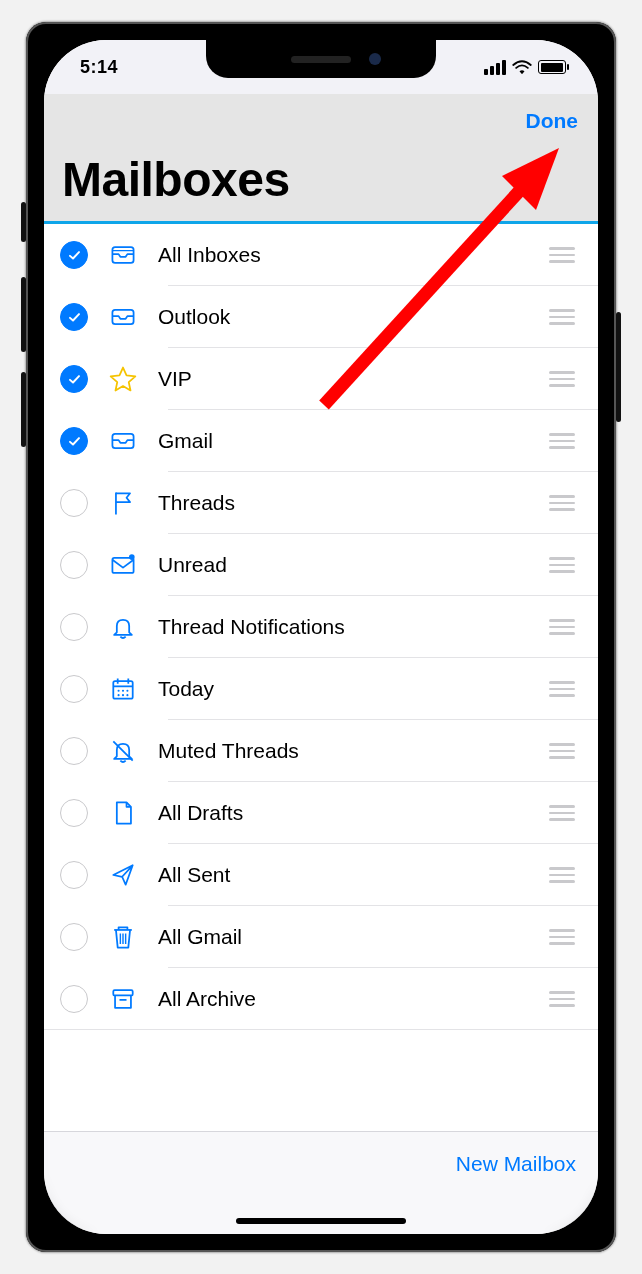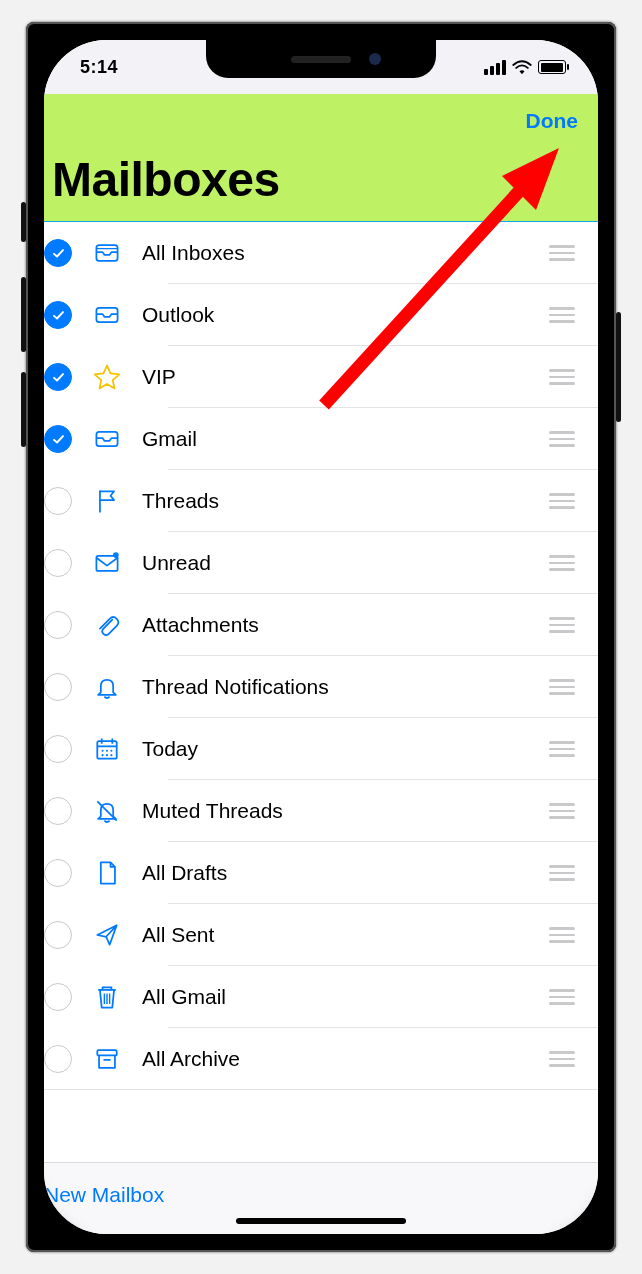"5:14" .phone { border-radius: 8px -> 20px }
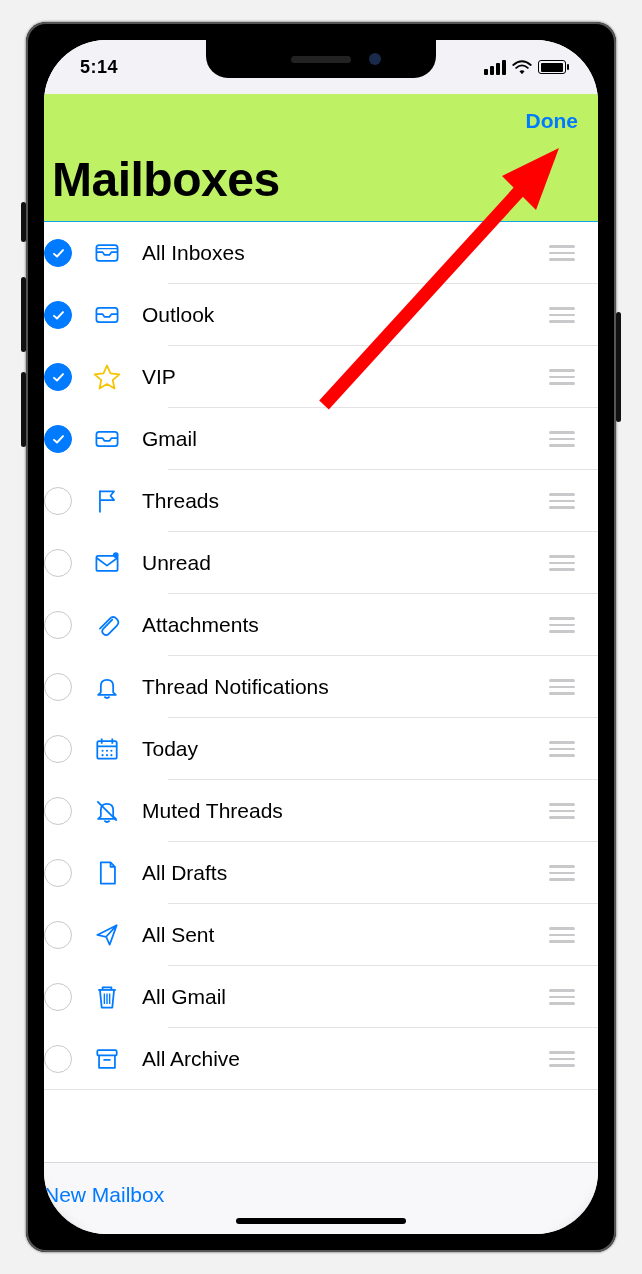"Done" .nav { background: #bef264 -> #e5e5e5; border-bottom: 1px solid #0ea5e9 -> 3px solid #0ea5e9; padding: 10px 20px 14px 8px -> 10px 20px 14px 18px }
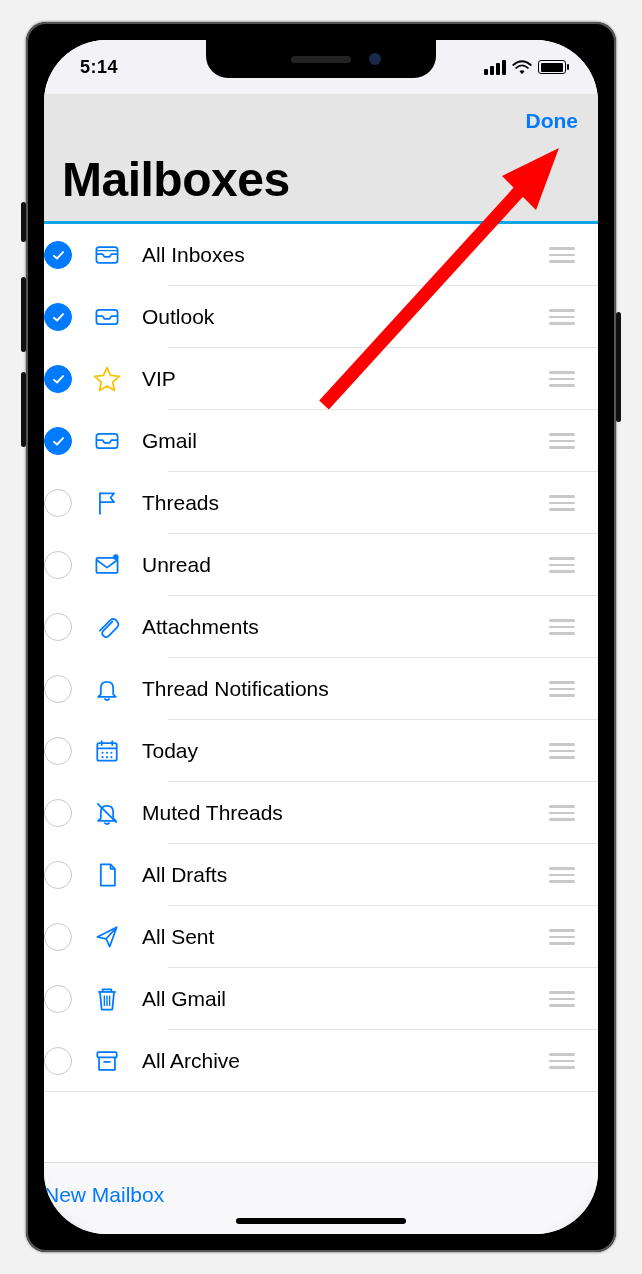"All Inboxes" .row { padding-left: none -> 16px }
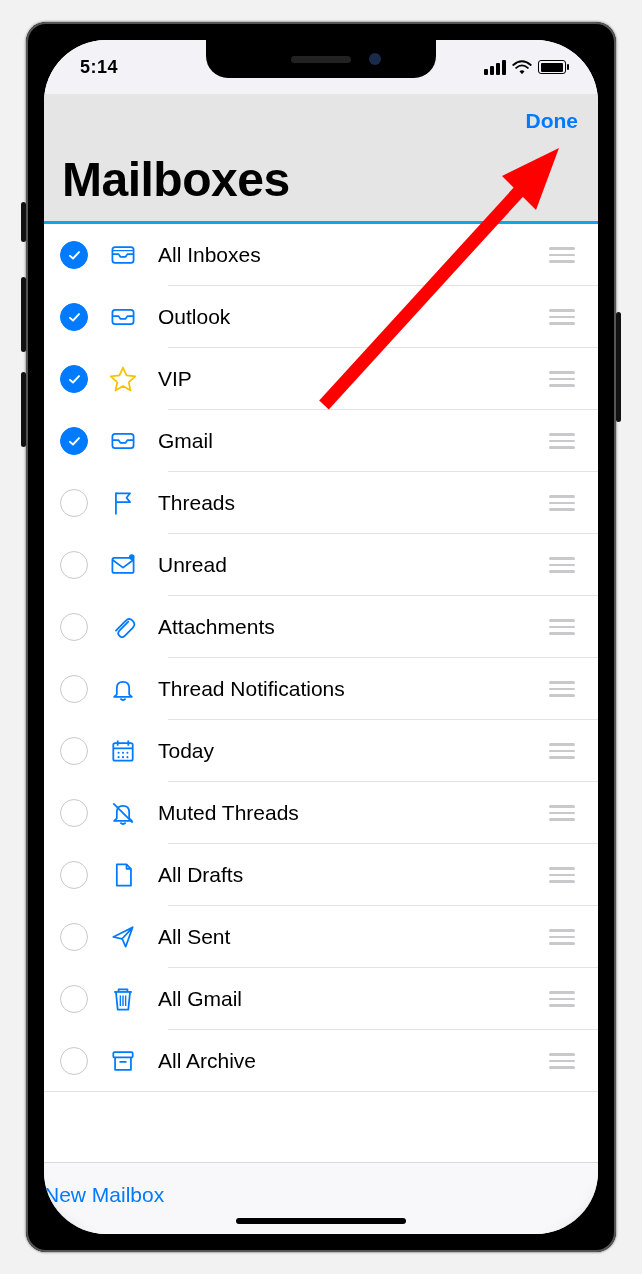"Attachments" div.row { html: <div> <div></div> <div> <svg> <path></path> </svg> </div> <div>Attachments</div> <div> <span></span> <span></span> <span></span> </div> </div> -> none }
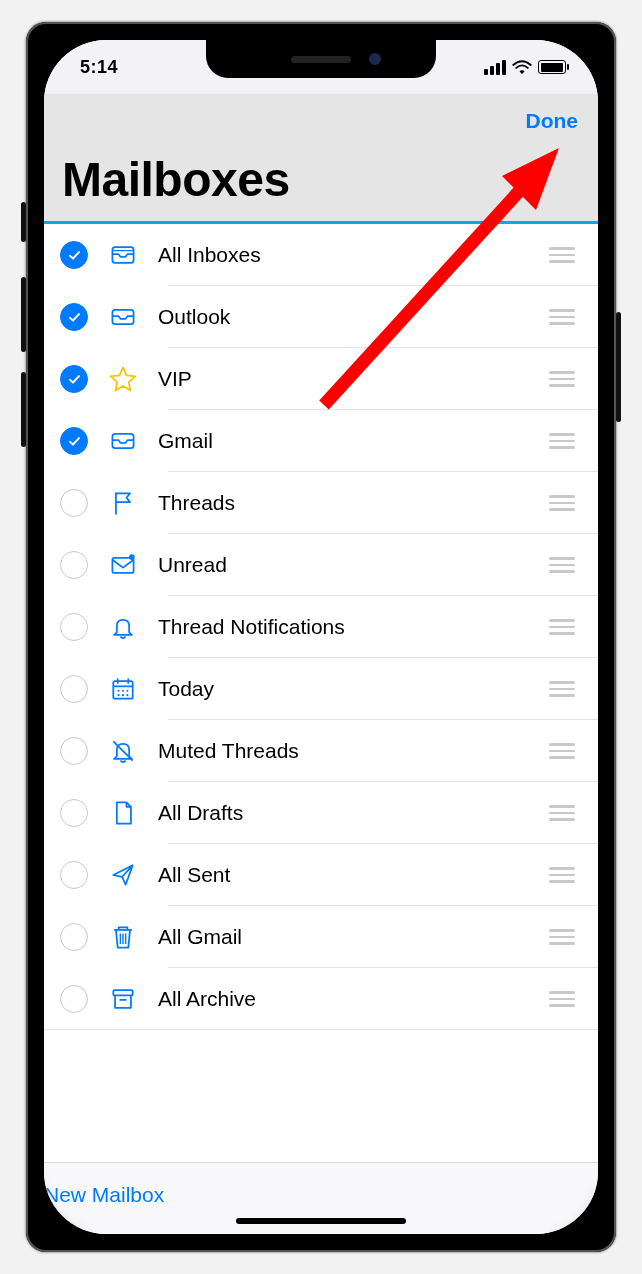"New Mailbox" .bottom { height: 72px -> 103px; justify-content: none -> flex-end }
